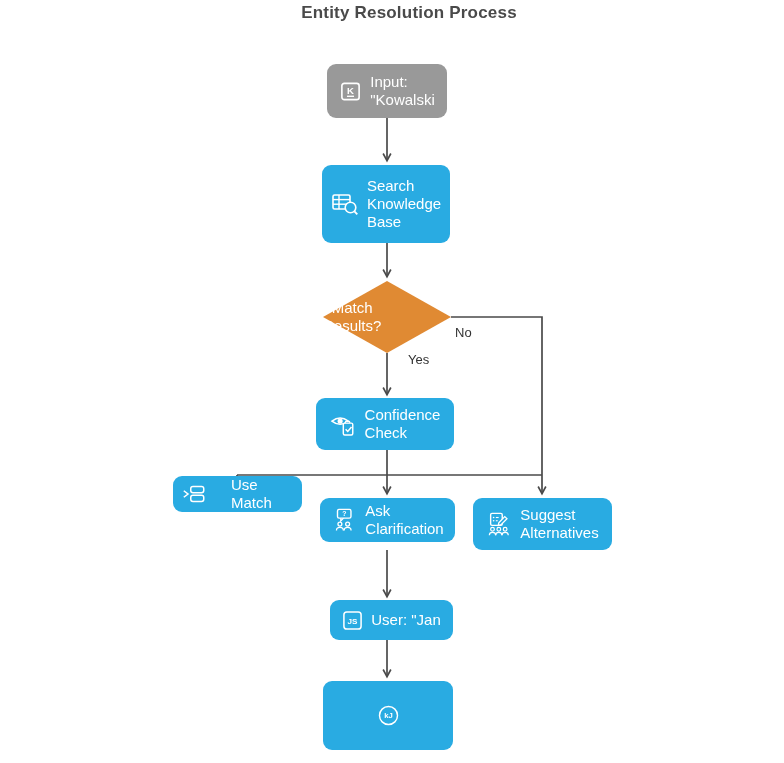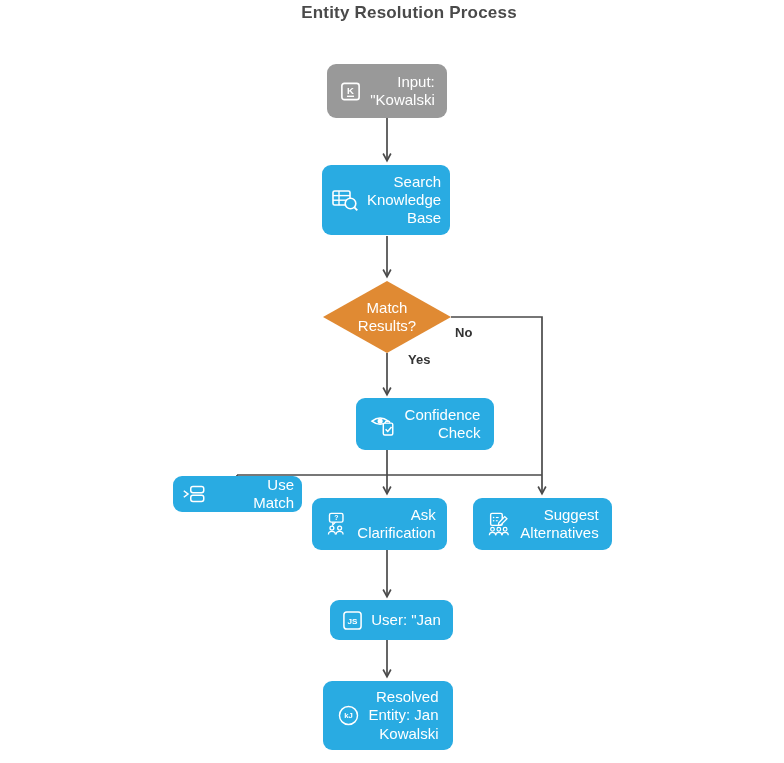"Input:" .node .label { text-align: right -> left }
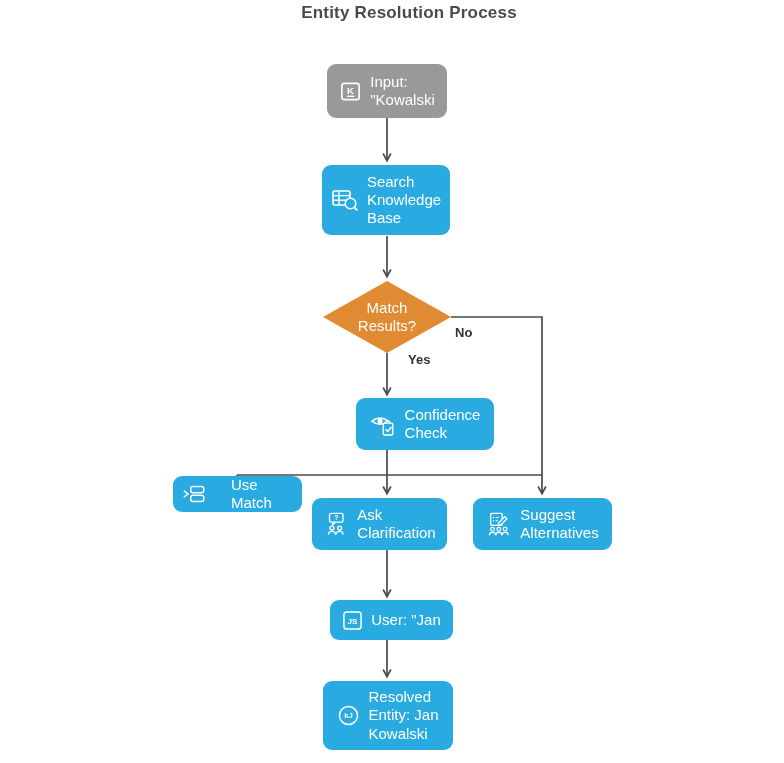"Search" div.node { height: 70px -> 78px }
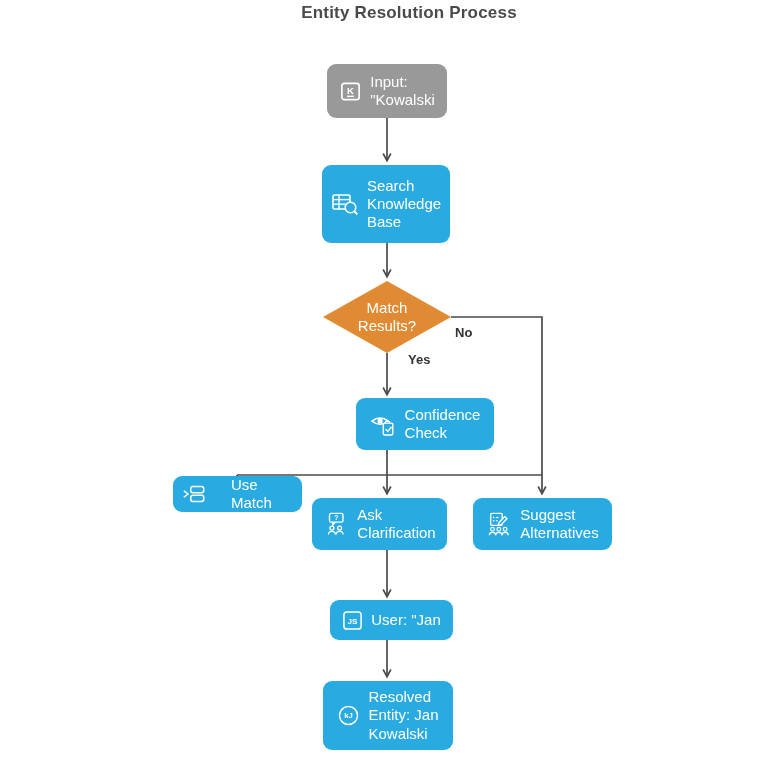"Match" .diamond-wrap { justify-content: center -> none }
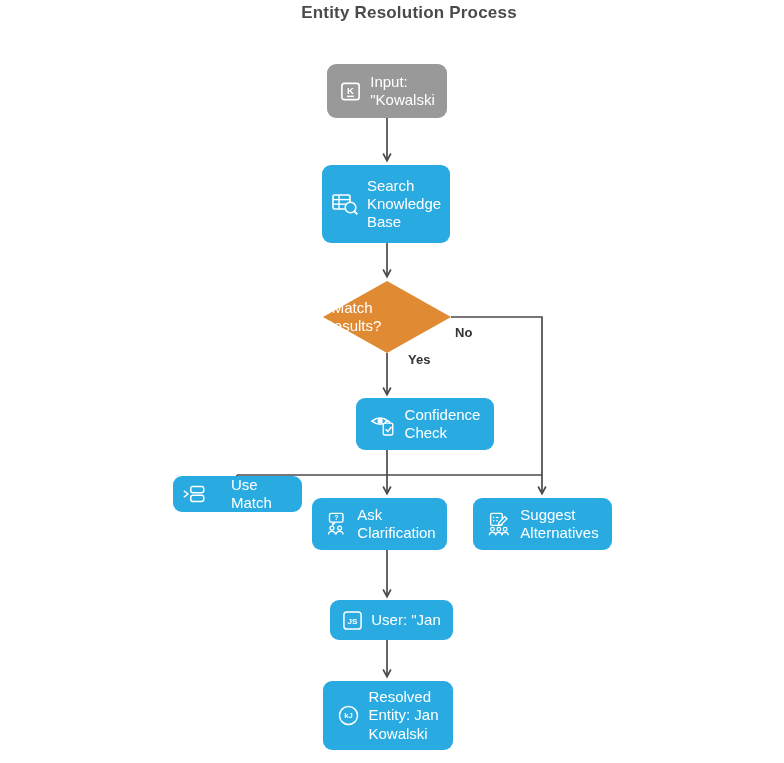"No" .edge-label { font-weight: 700 -> 400 }
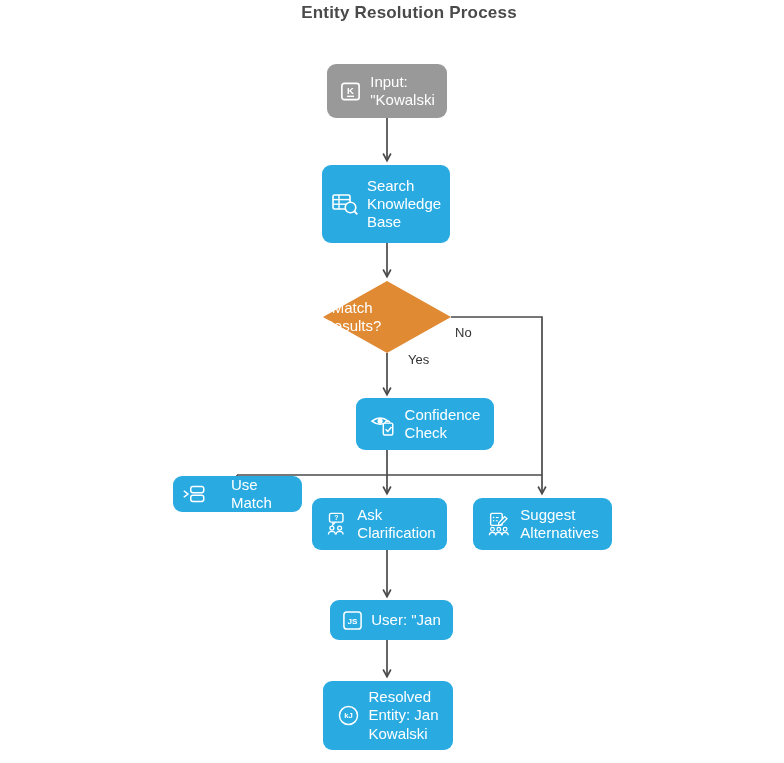"Confidence" div.node { margin-left: 40px -> none }
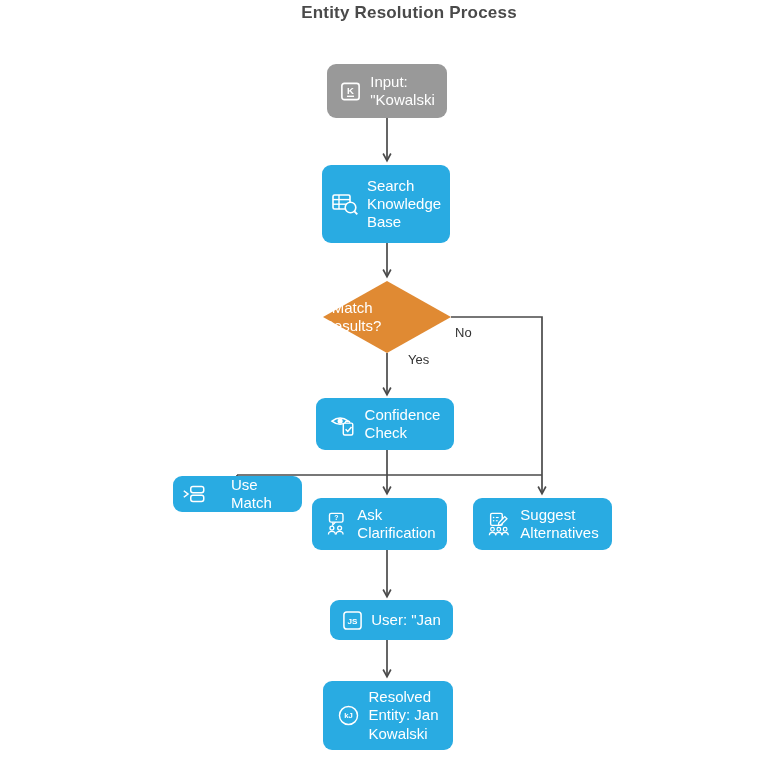"Ask" div.node { height: 52px -> 44px; left: 312px -> 320px }
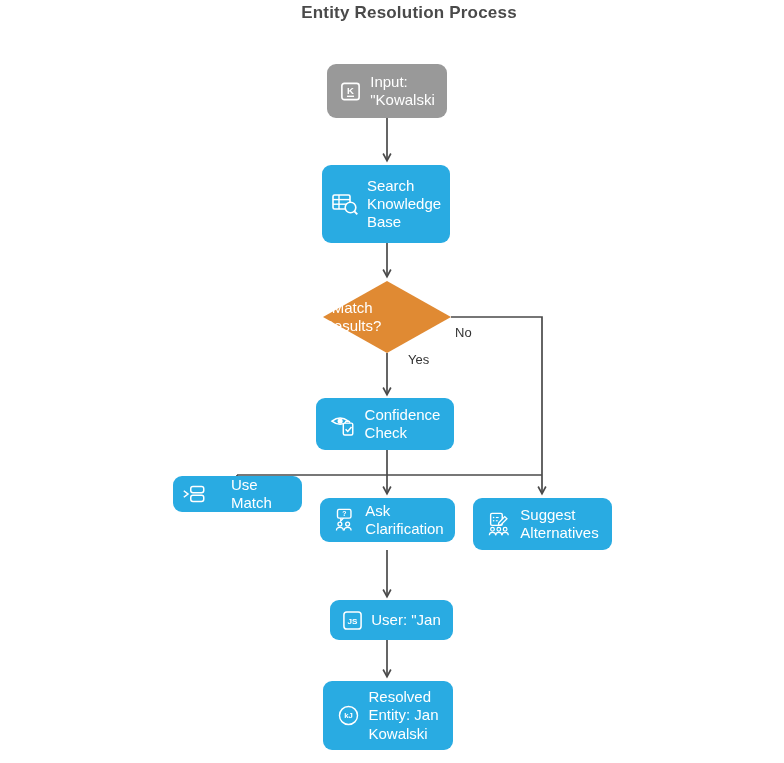"Resolved" span.label { html: <span>Resolved Entity: Jan Kowalski</span> -> none }
